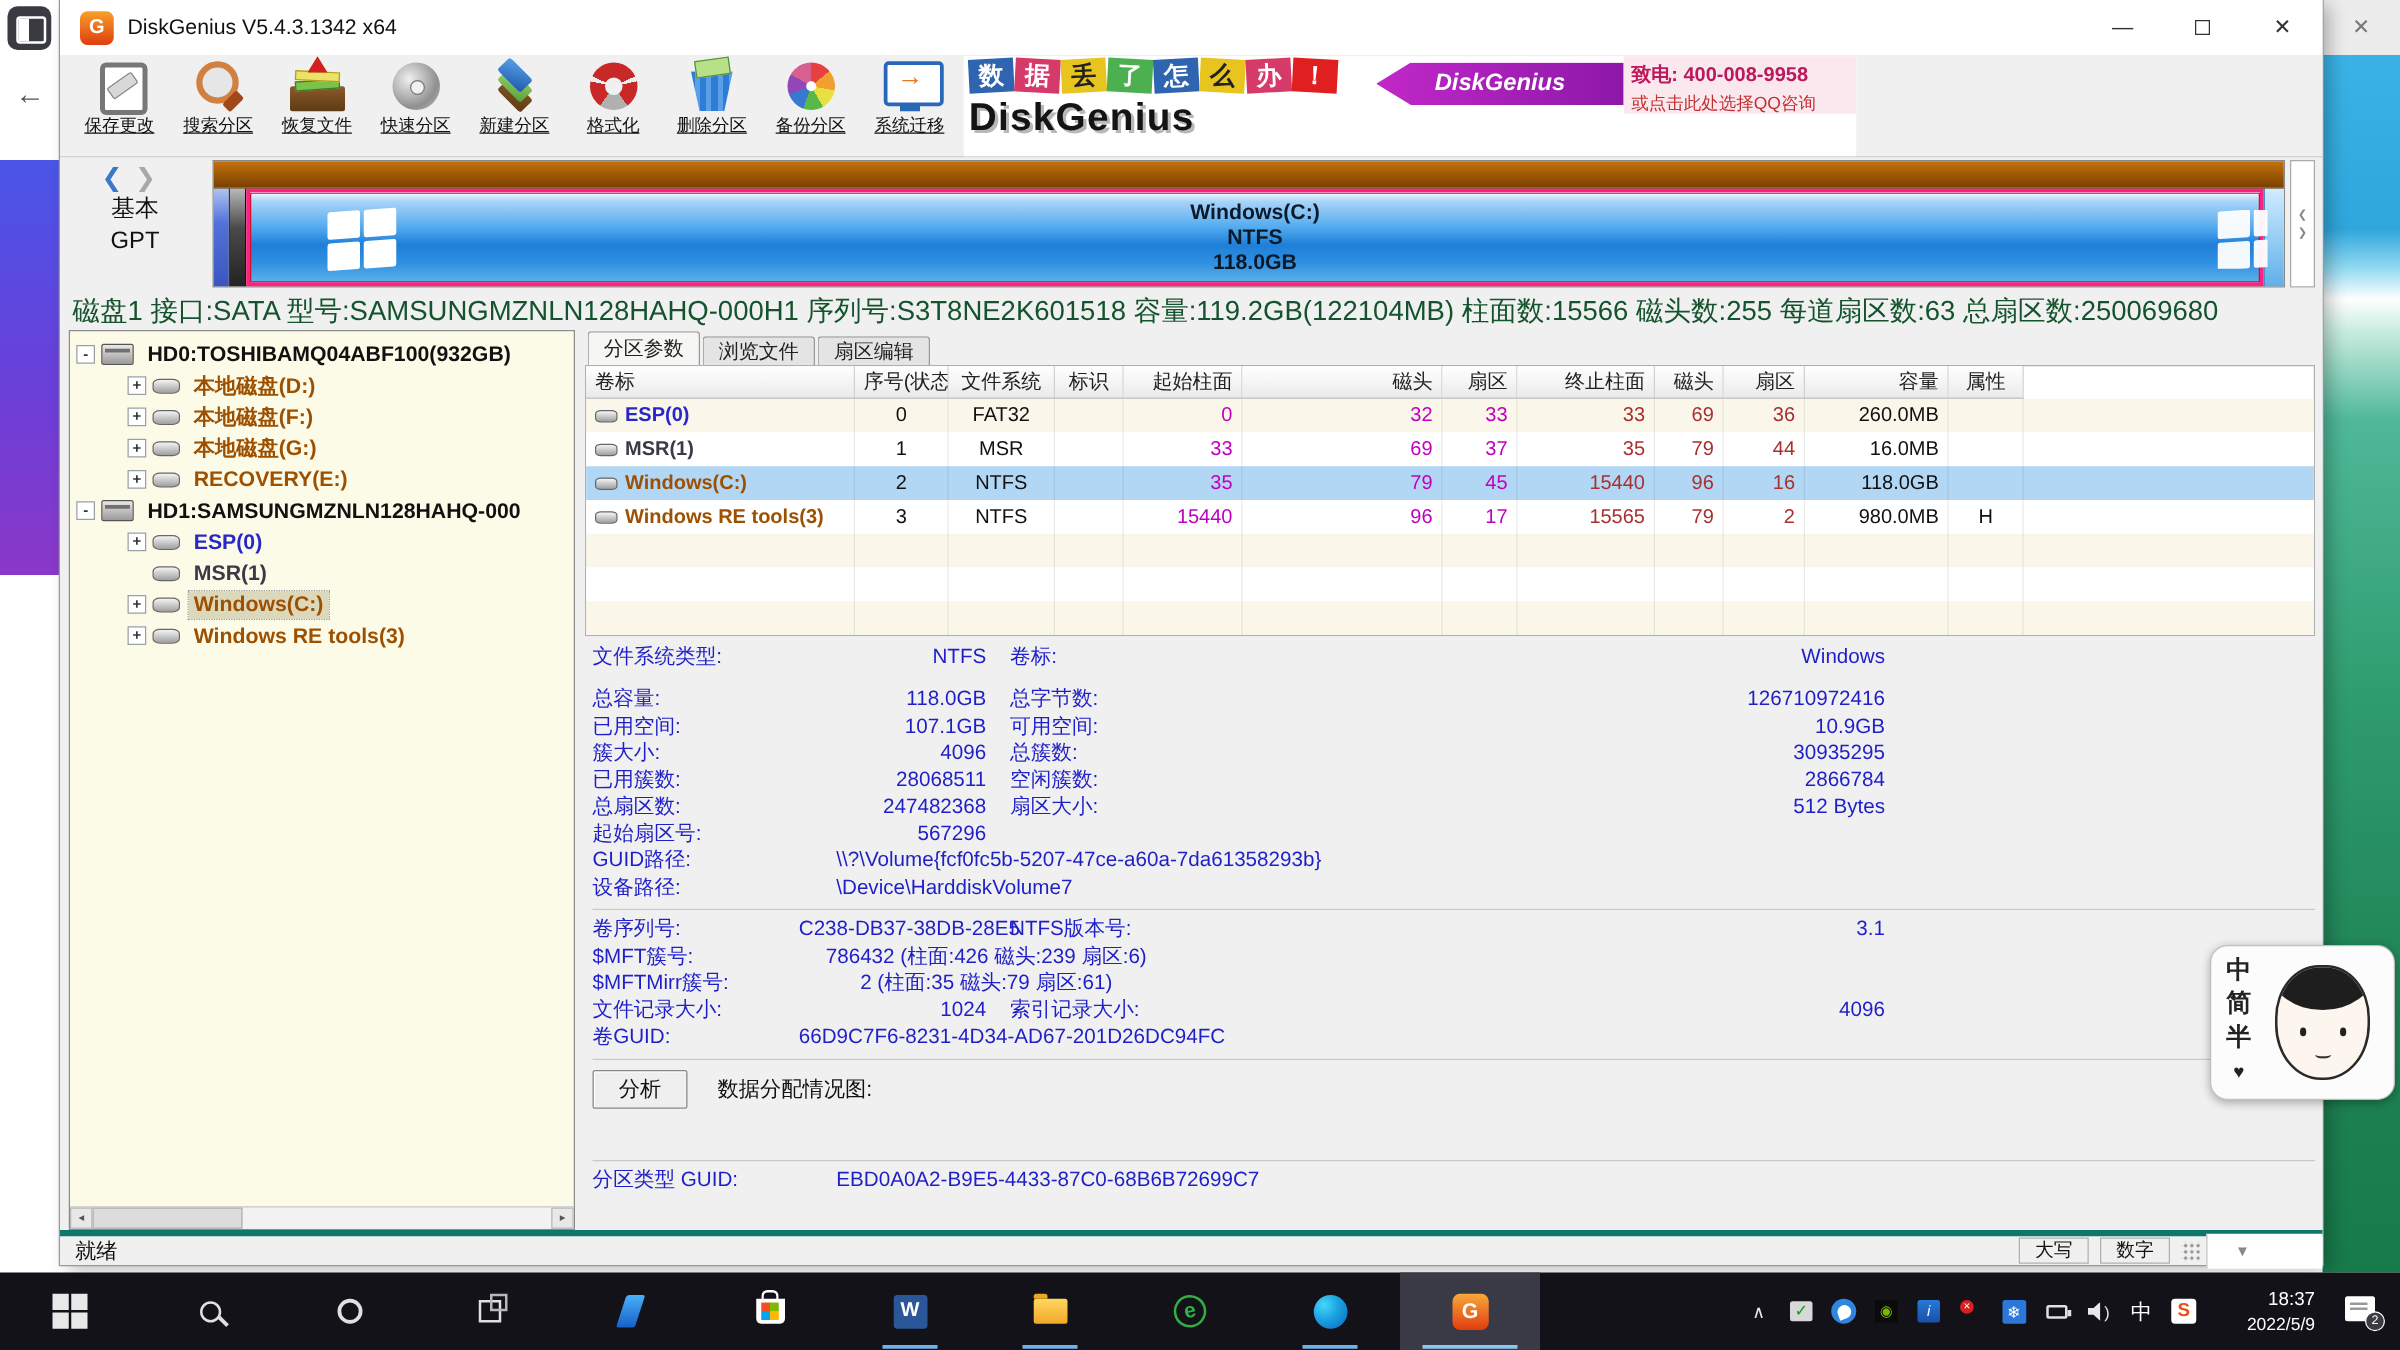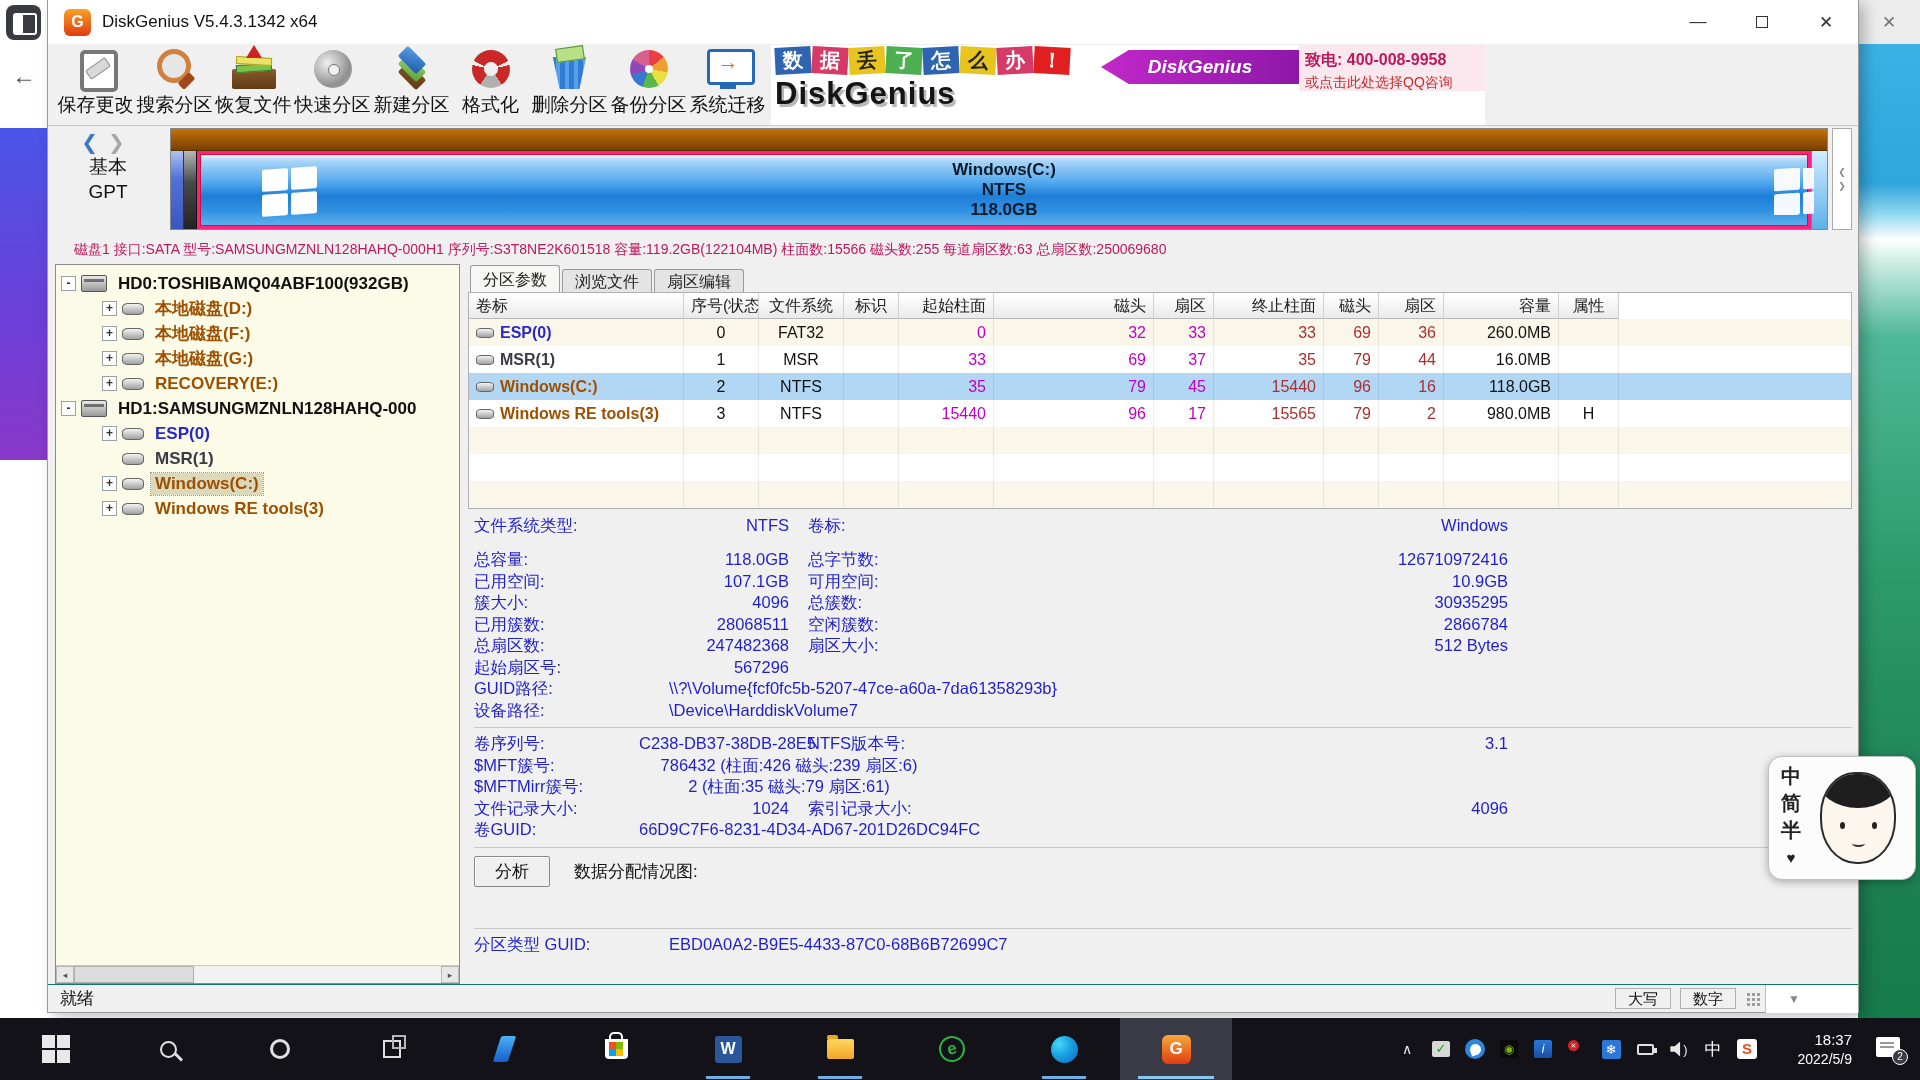"保存更改" .tlabel { font-size: 19px -> 14px; text-decoration: none -> underline }
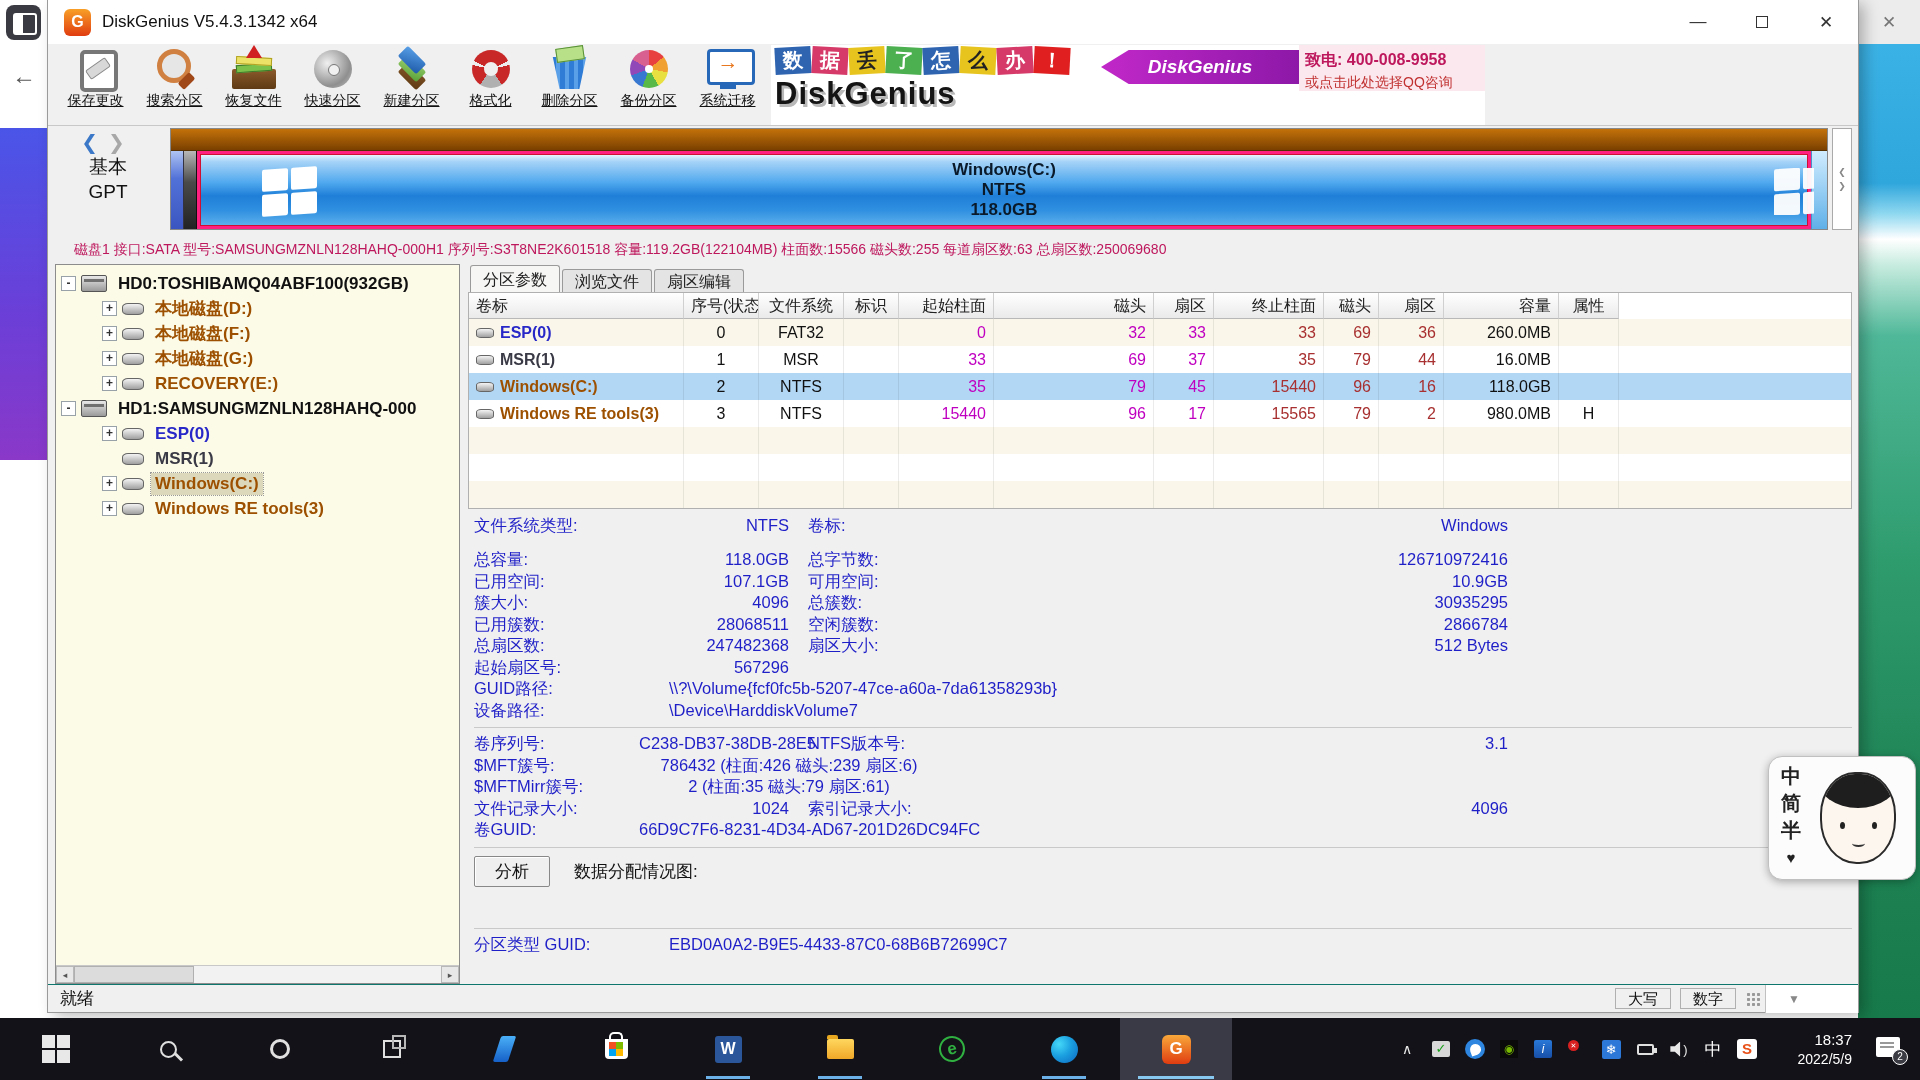"磁盘1 接口:SATA 型号:SAMSUNGMZNLN128HAHQ-000H1" .diskinfo { color: #be185d -> #14532d; font-size: 14px -> 22px; padding-left: 26px -> 10px }
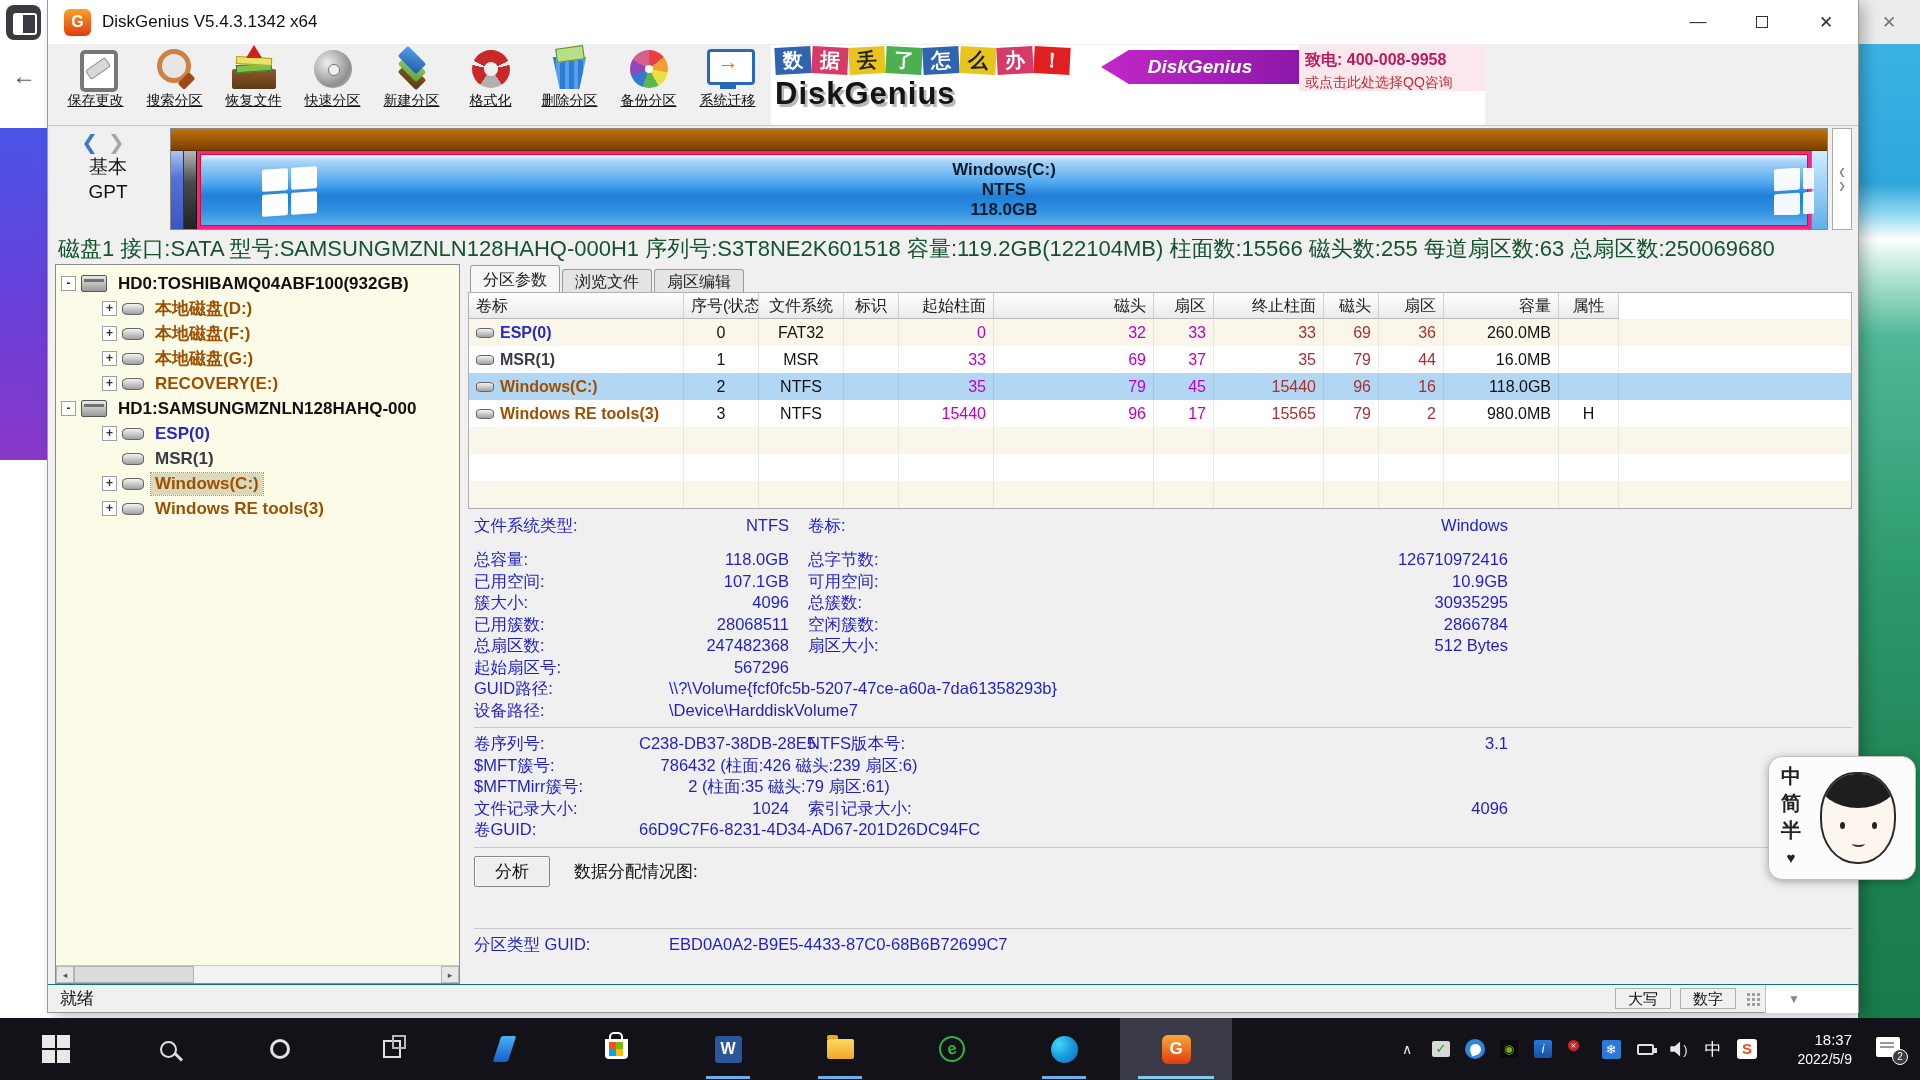"就绪" .statusrow { border-top: 1px solid #0f766e -> 5px solid #0f766e }
